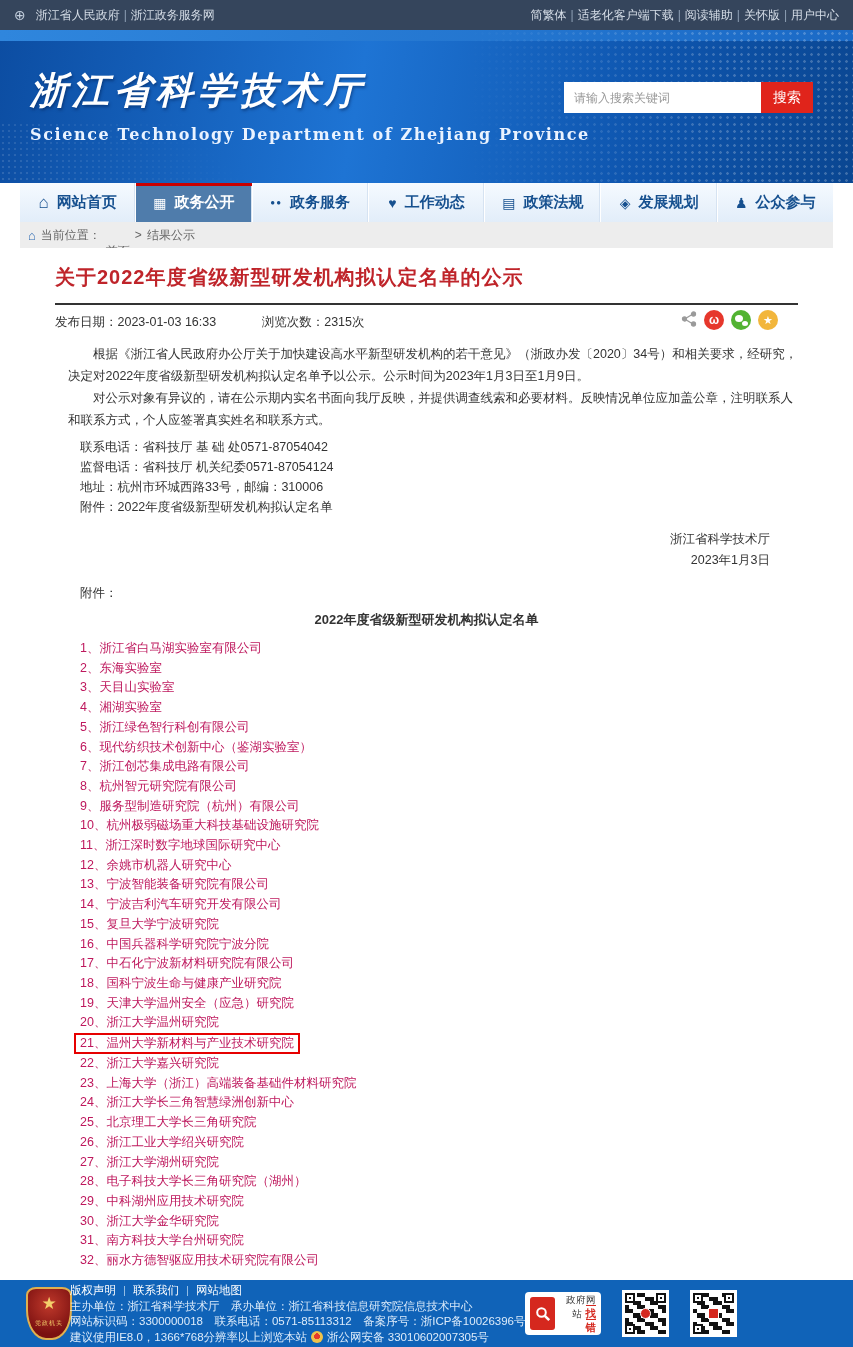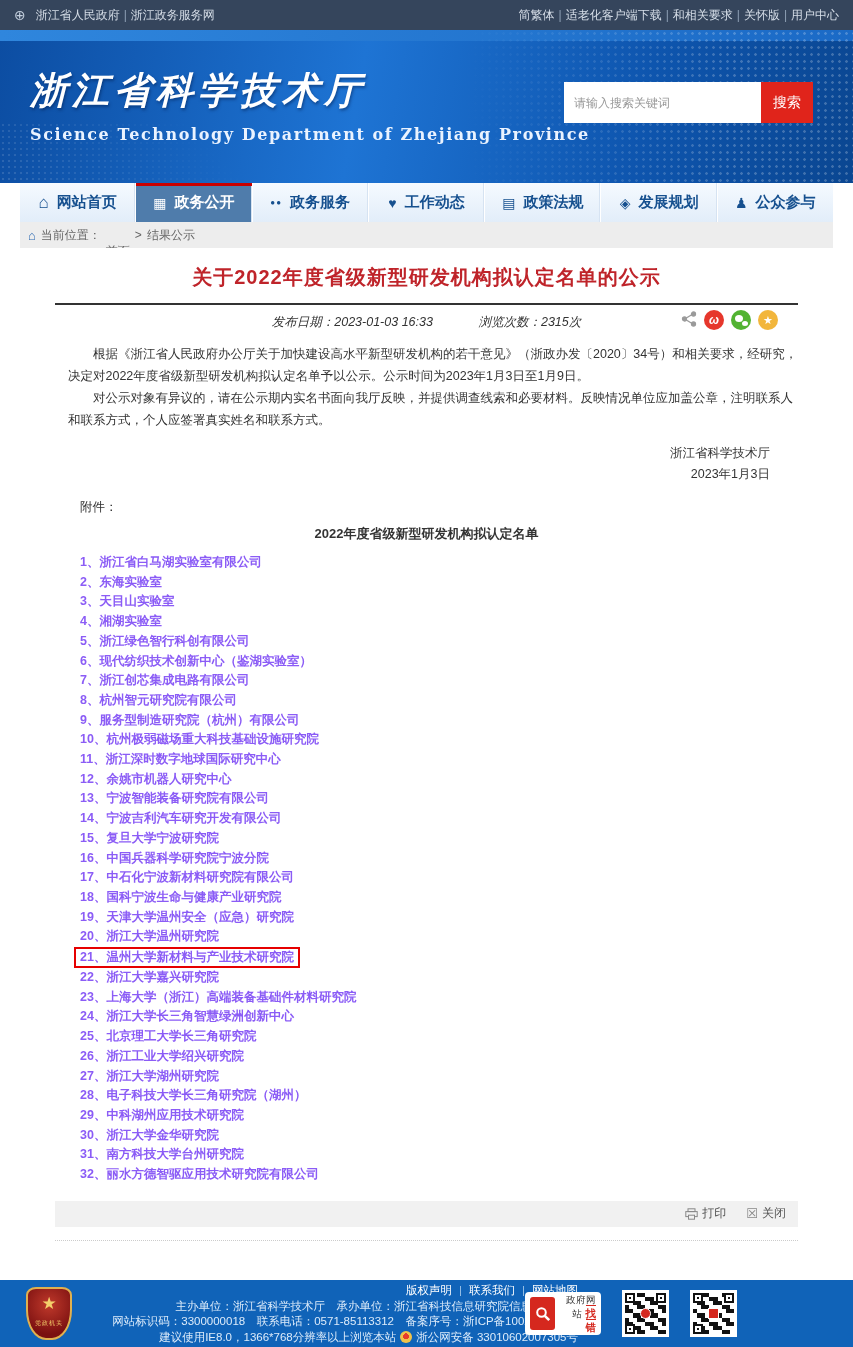"和相关要求" a { text: 和相关要求 -> 阅读辅助 }
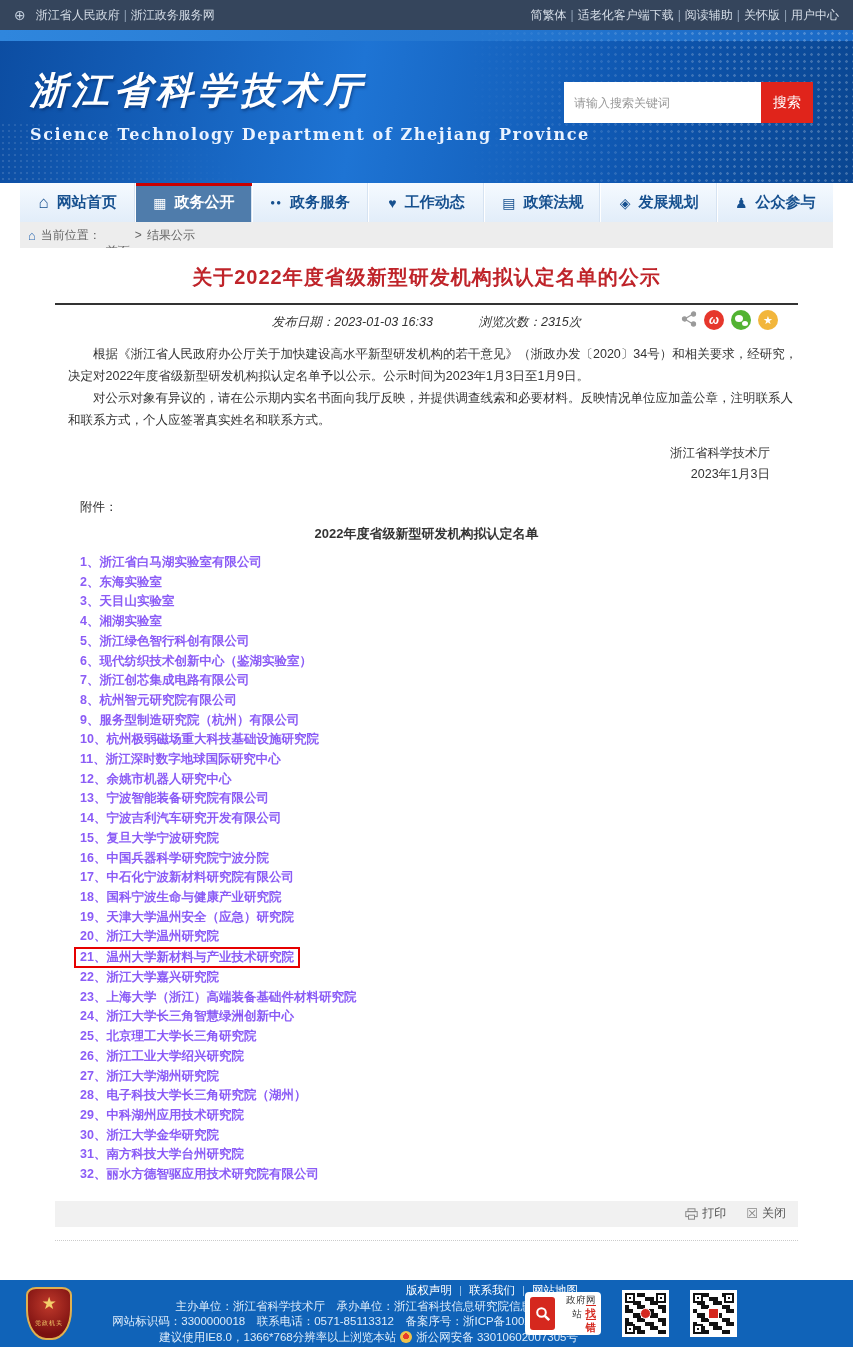"请输入搜索关键词" .search { height: 41px -> 31px }
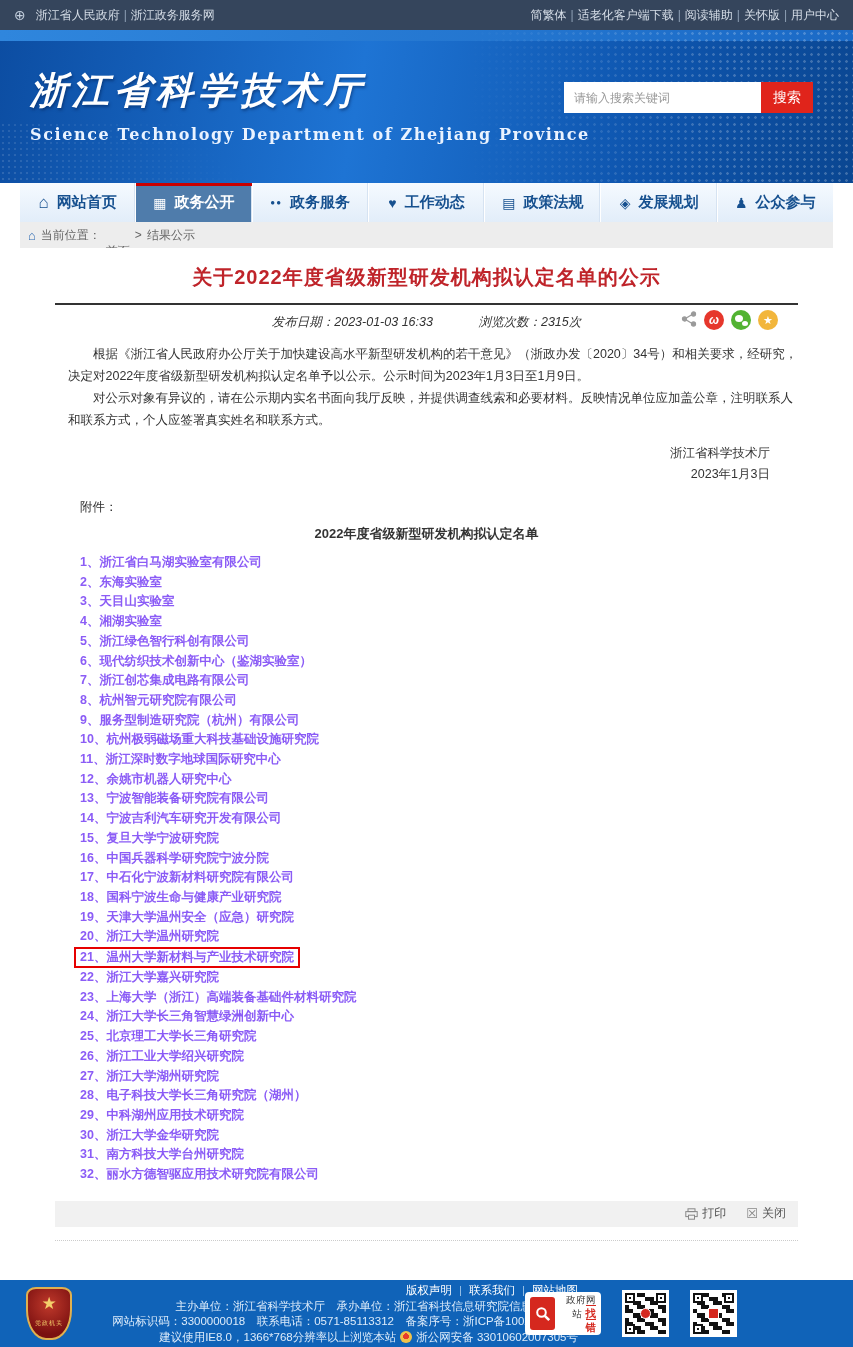"关于2022年度省级新型研发机构拟认定名单的公示" .a-title { text-align: center -> left }
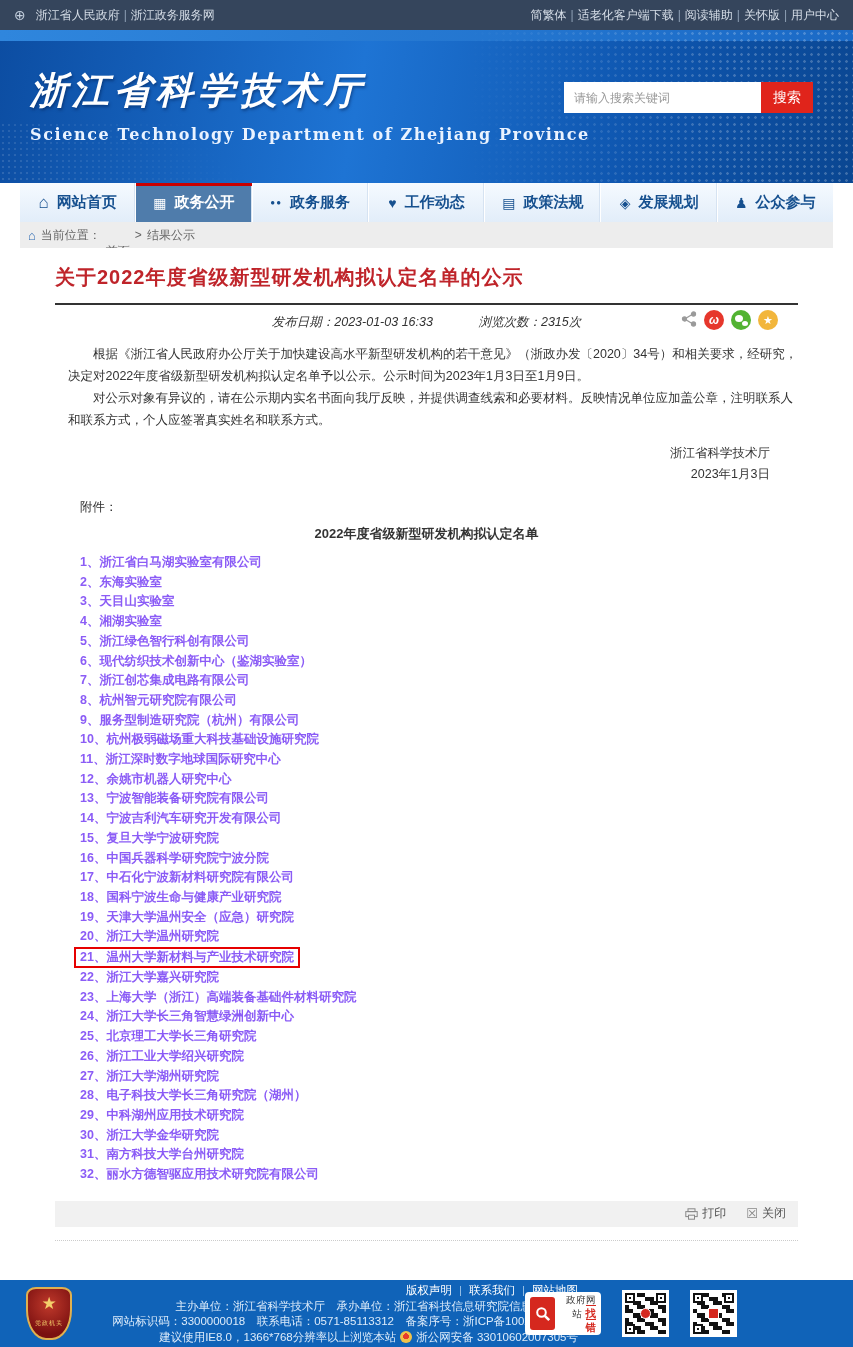"发布日期：2023-01-03 16:33 浏览次数：2315次" .meta { font-style: italic -> none; text-align: center -> left }
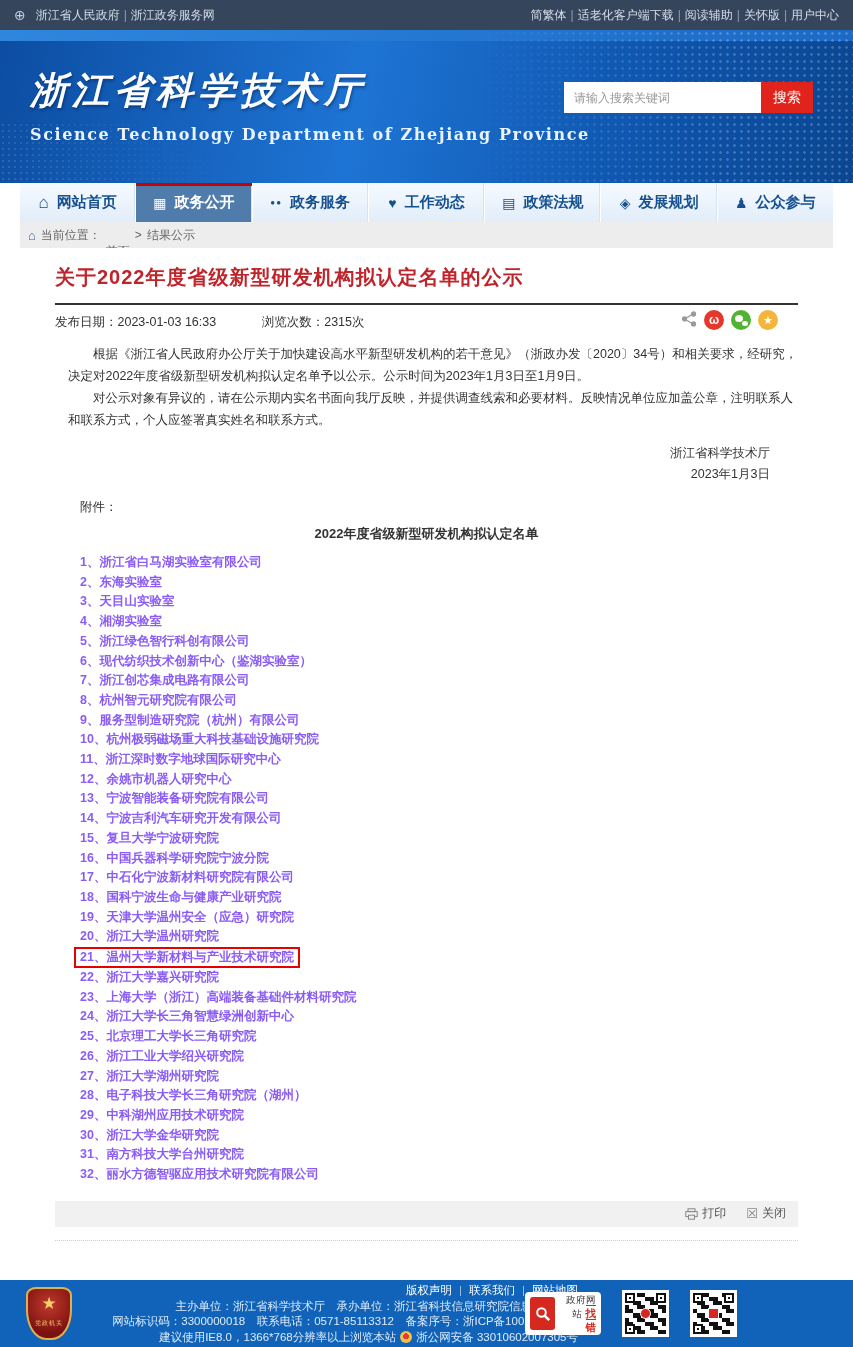"联系电话：省科技厅 基 础 处0571-87054042" div.contact-block { html: none -> <div> <p>联系电话：省科技厅 基 础 处0571-87054042</p> <p>监督电话：省科技厅 机关纪委0571-87054124</p> <p>地址：杭州市环城西路33号，邮编：310006</p> <p>附件：2022年度省级新型研发机构拟认定名单</p> </div> }
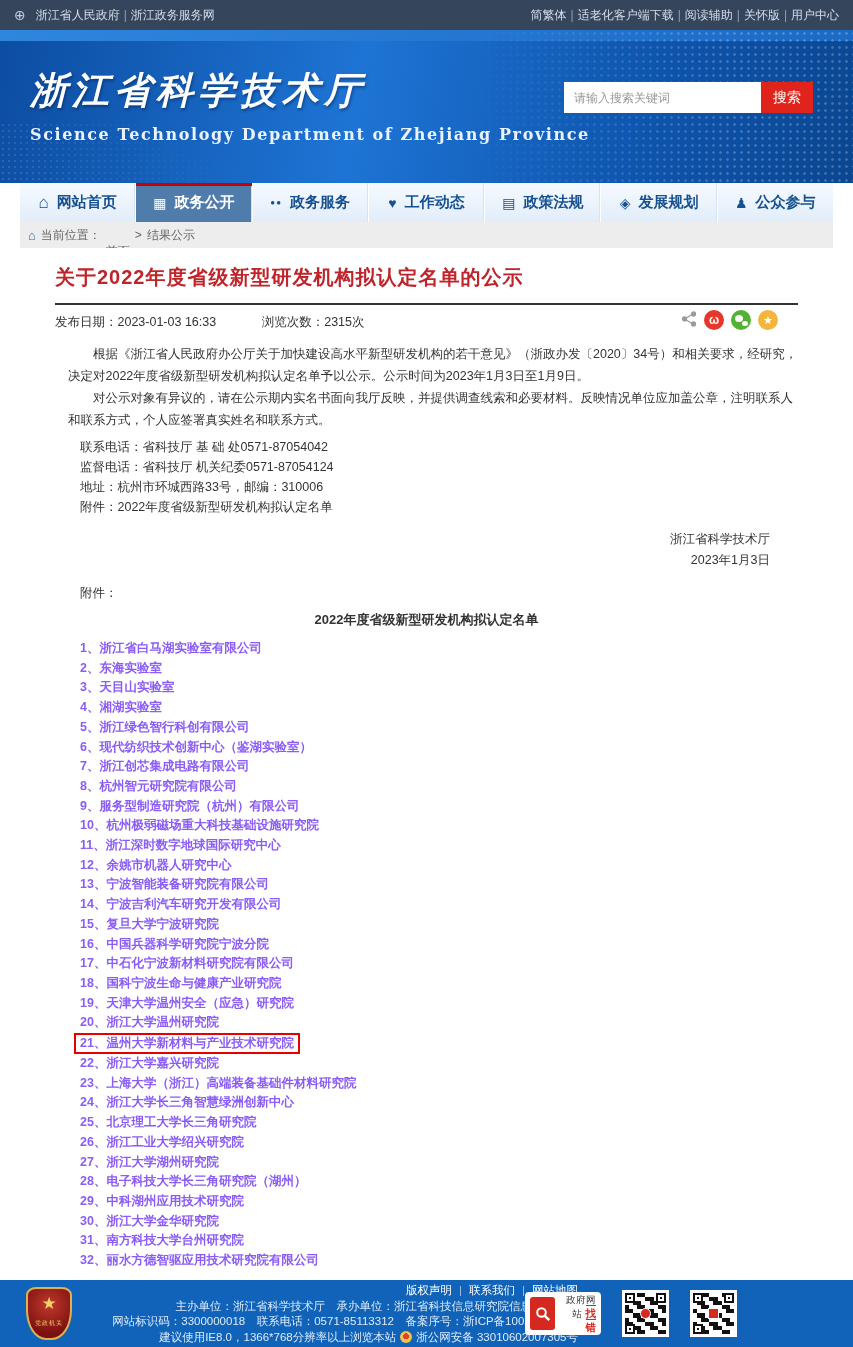"1、浙江省白马湖实验室有限公司" .list-row { color: #8b5cf6 -> #be185d; font-weight: bold -> none }
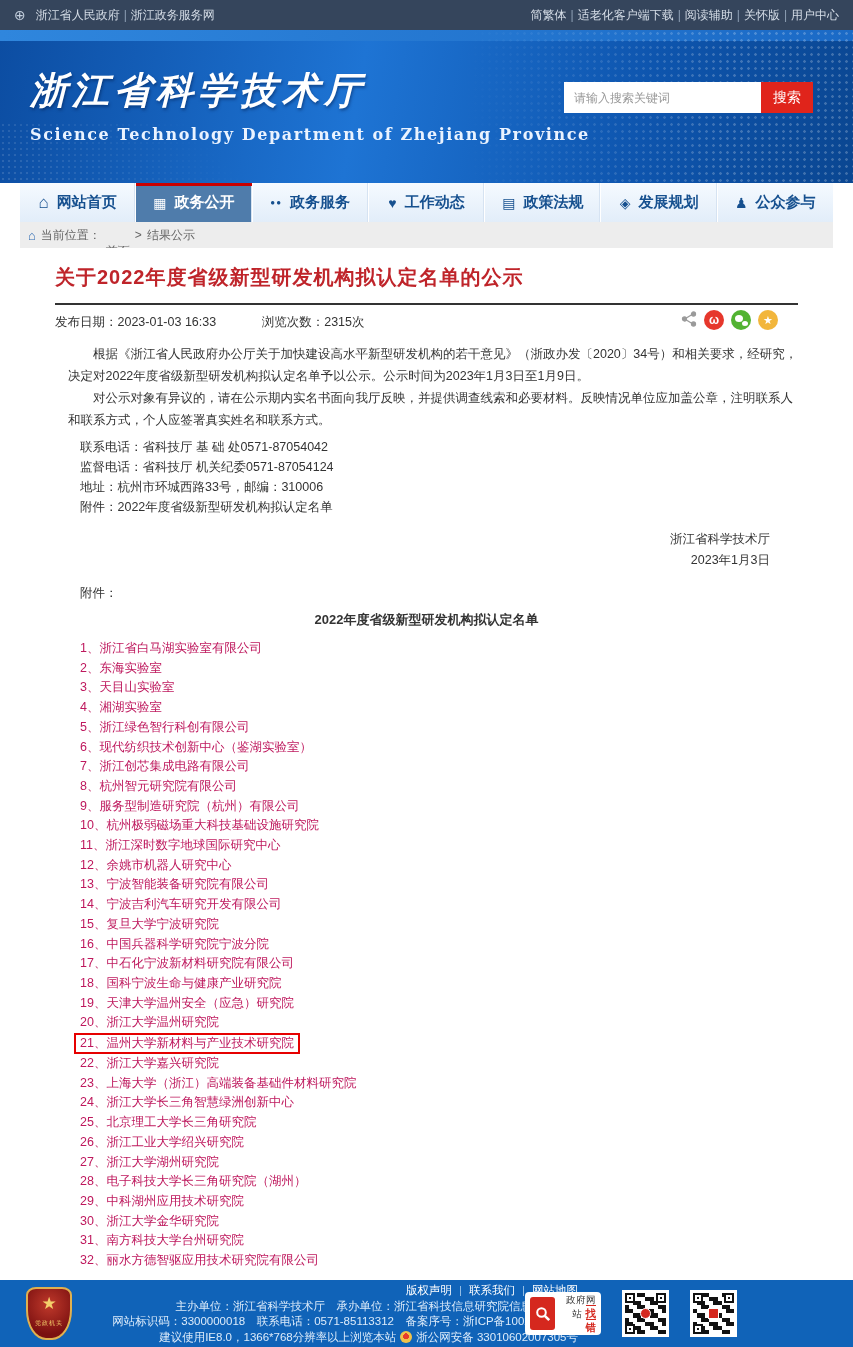"版权声明 | 联系我们 | 网站地图" .f-center { text-align: right -> left }
